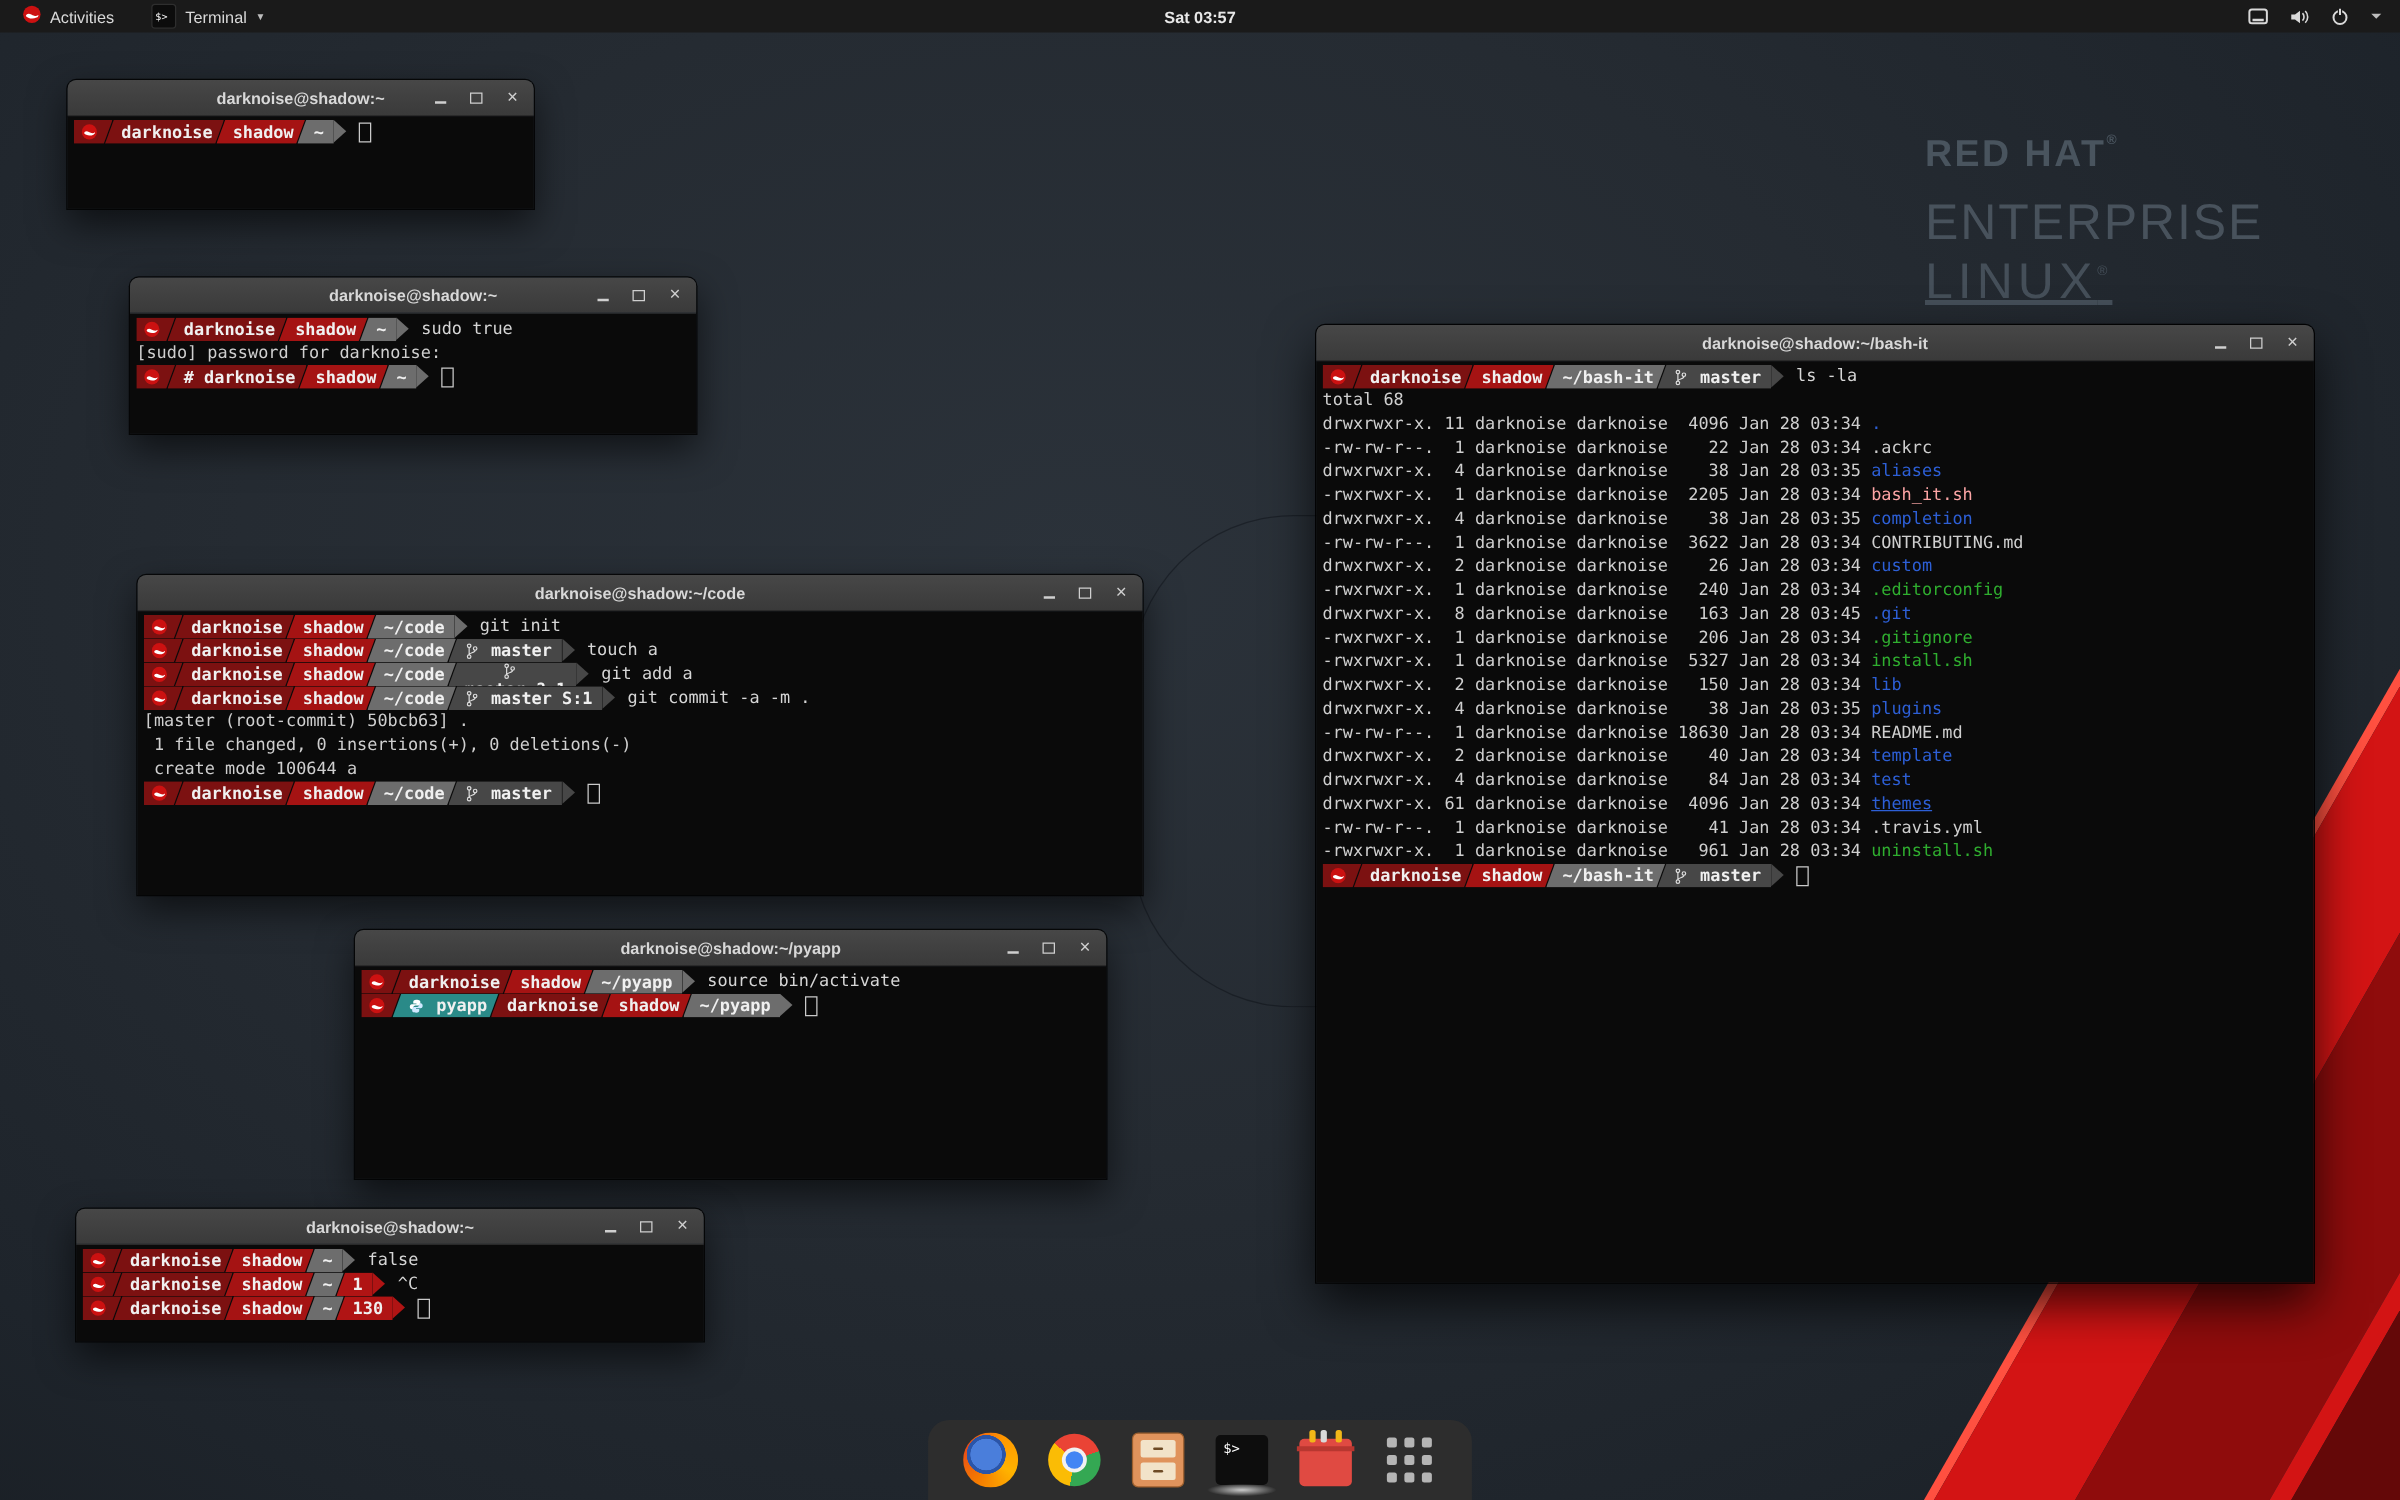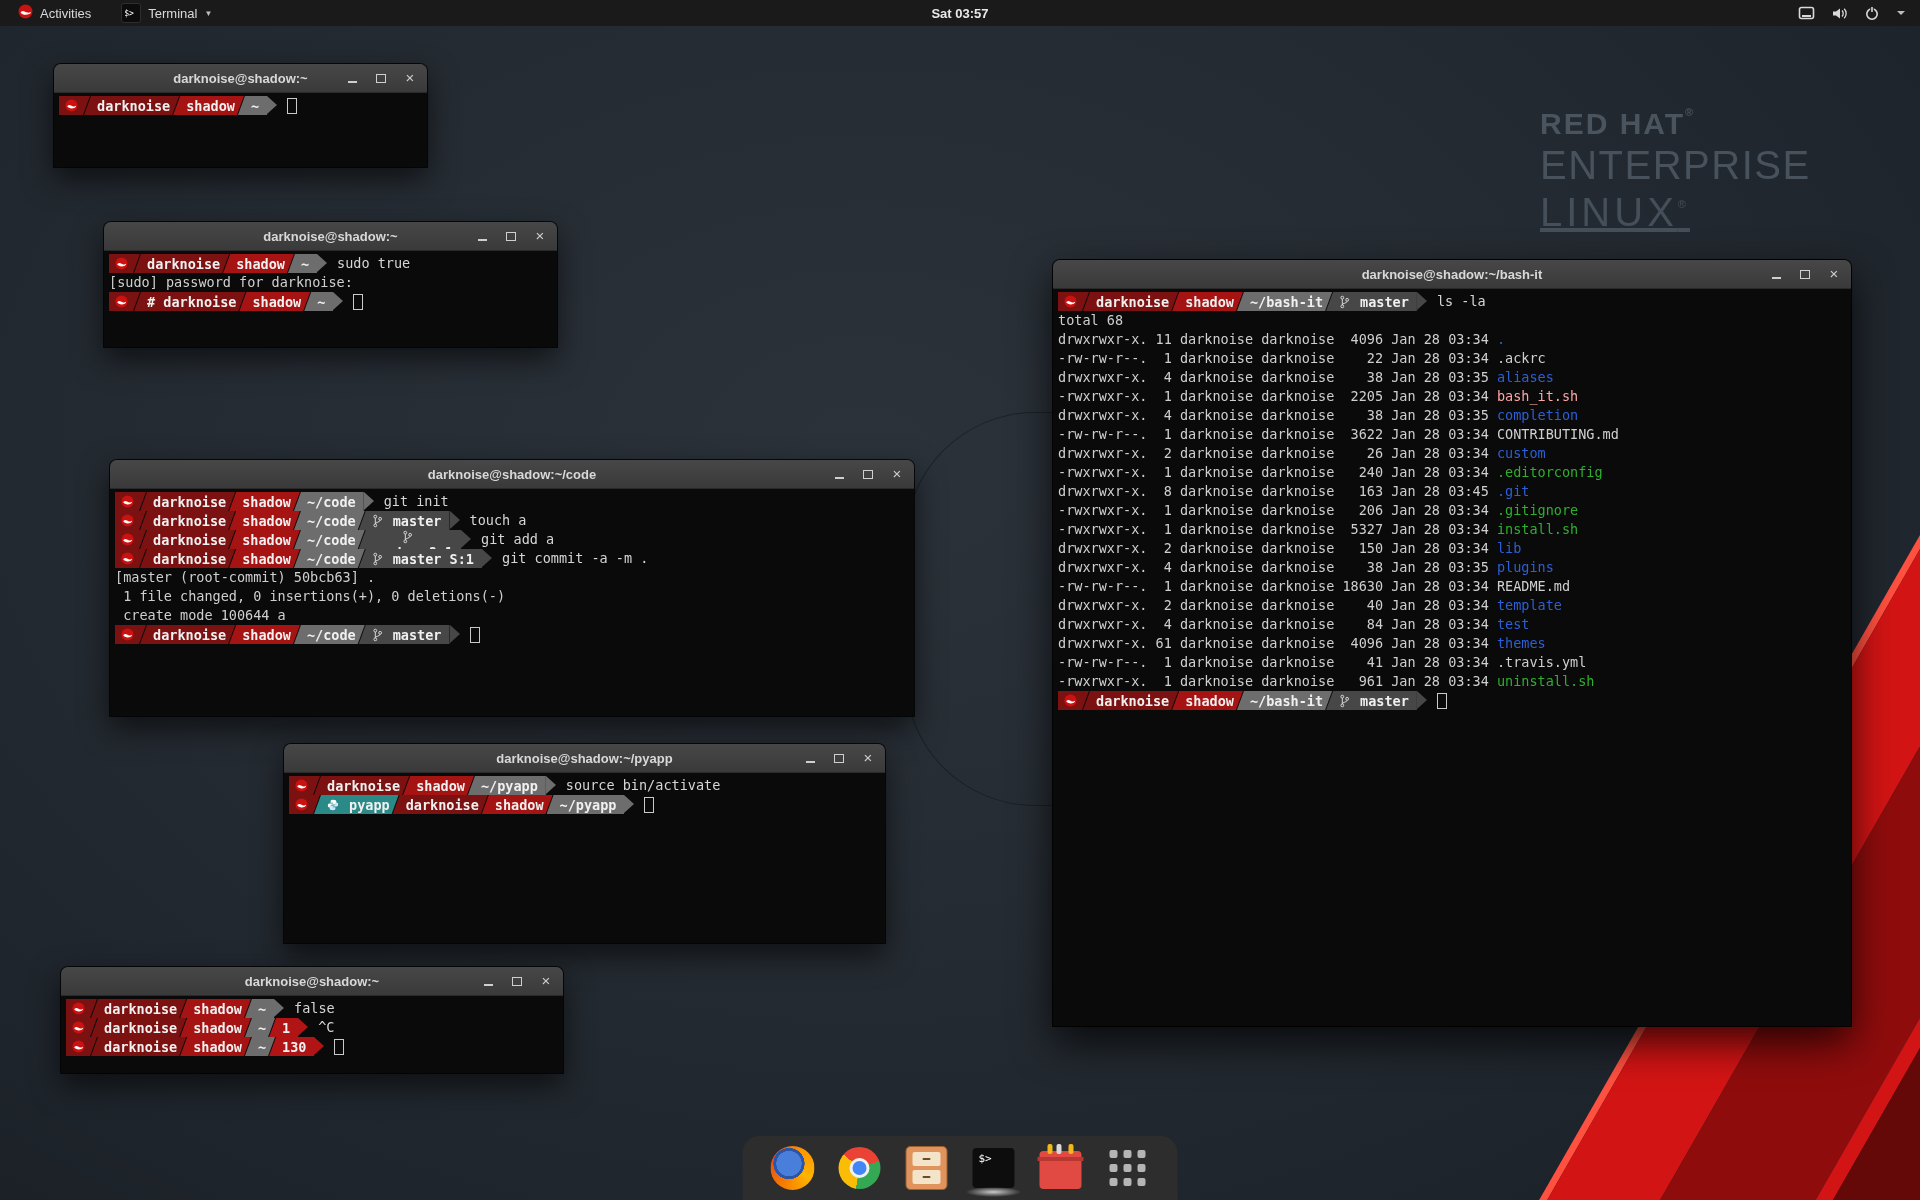"ENTERPRISE" .branding .b2 { margin-top: 2px -> 15px }
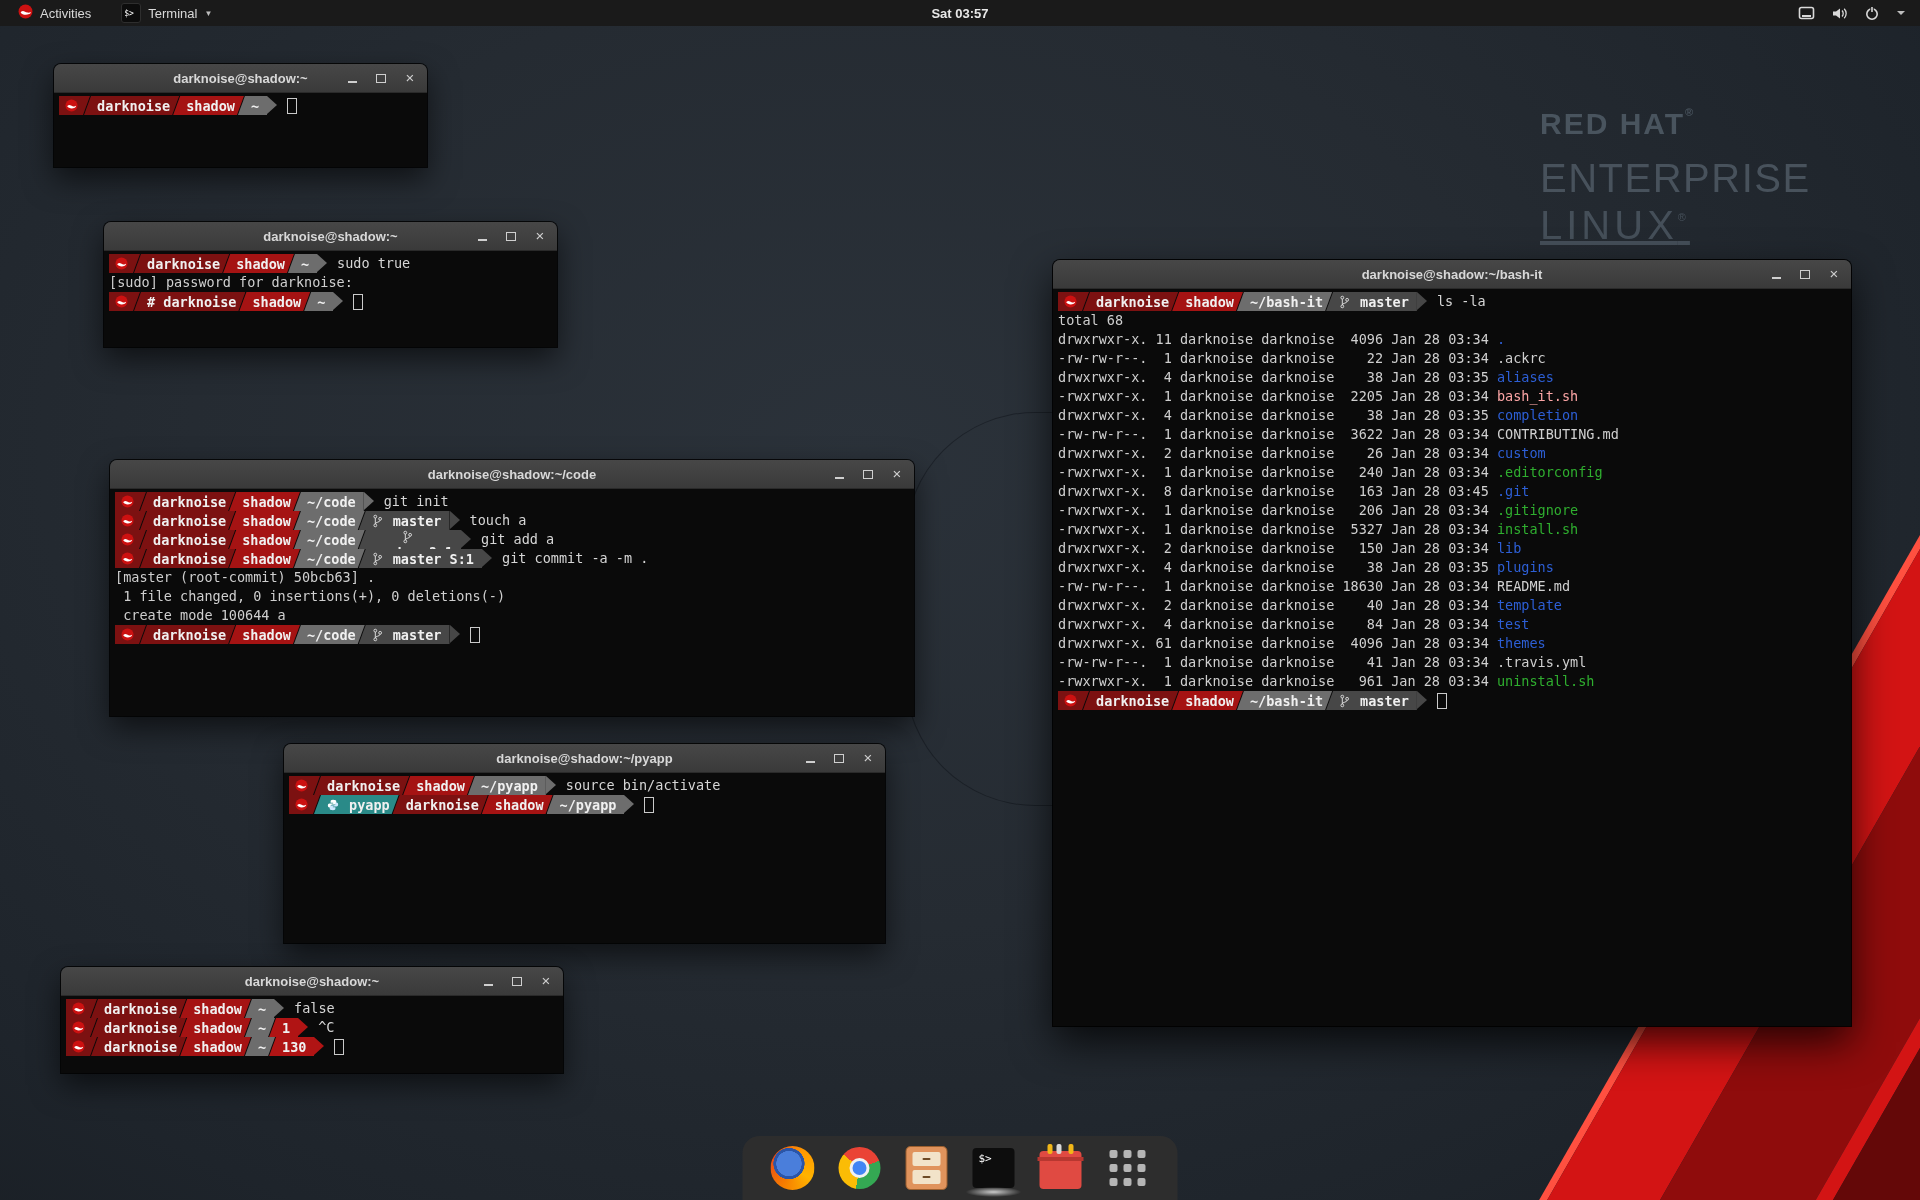"themes" span { text-decoration: none -> underline }
